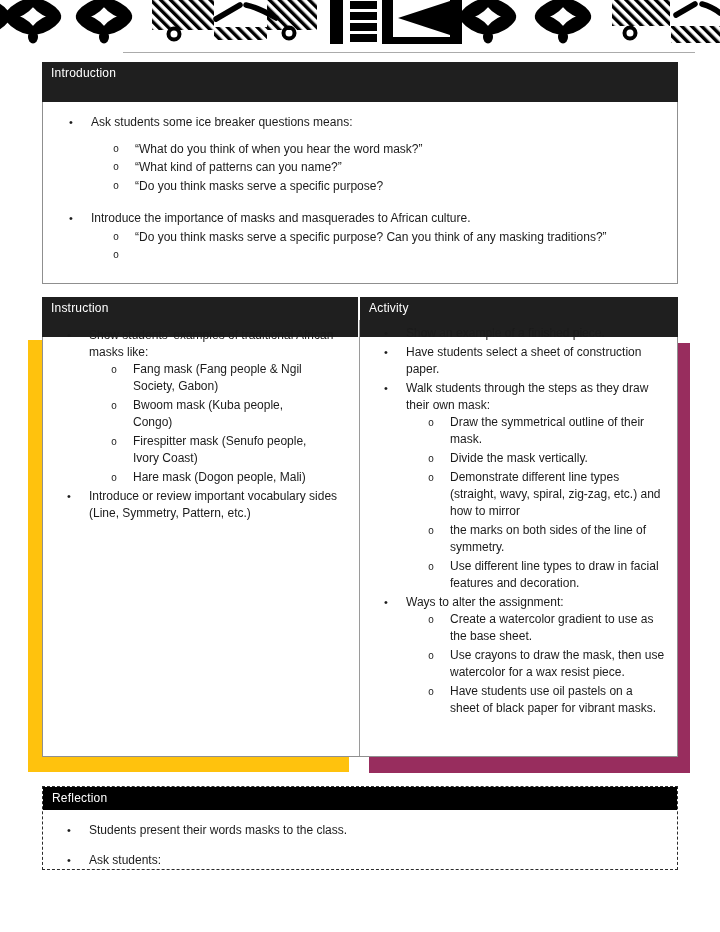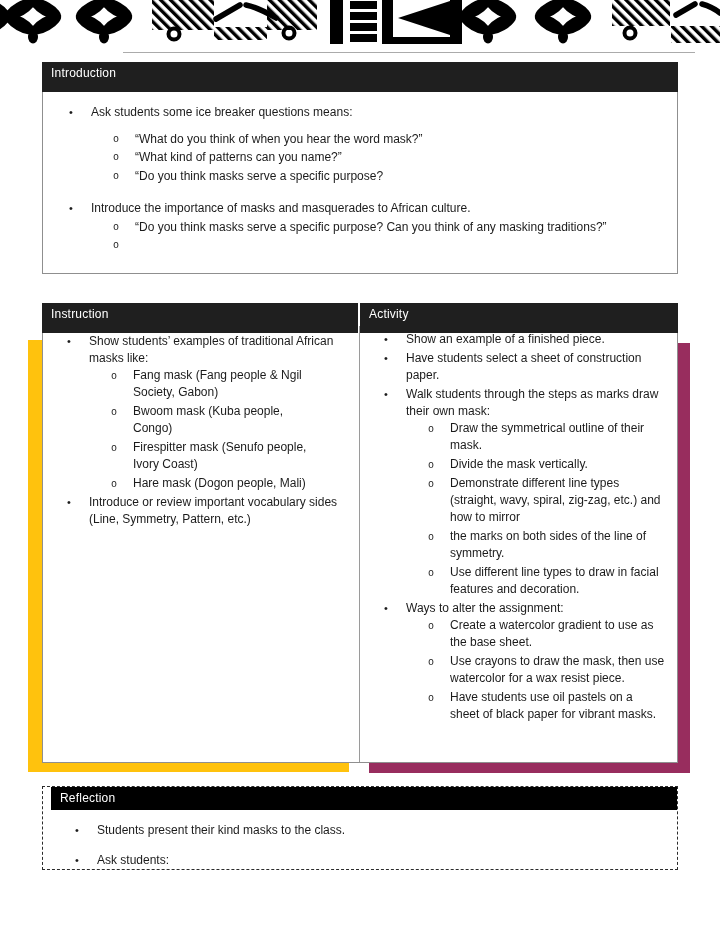"Introduction" .bar { height: 30px -> 40px }
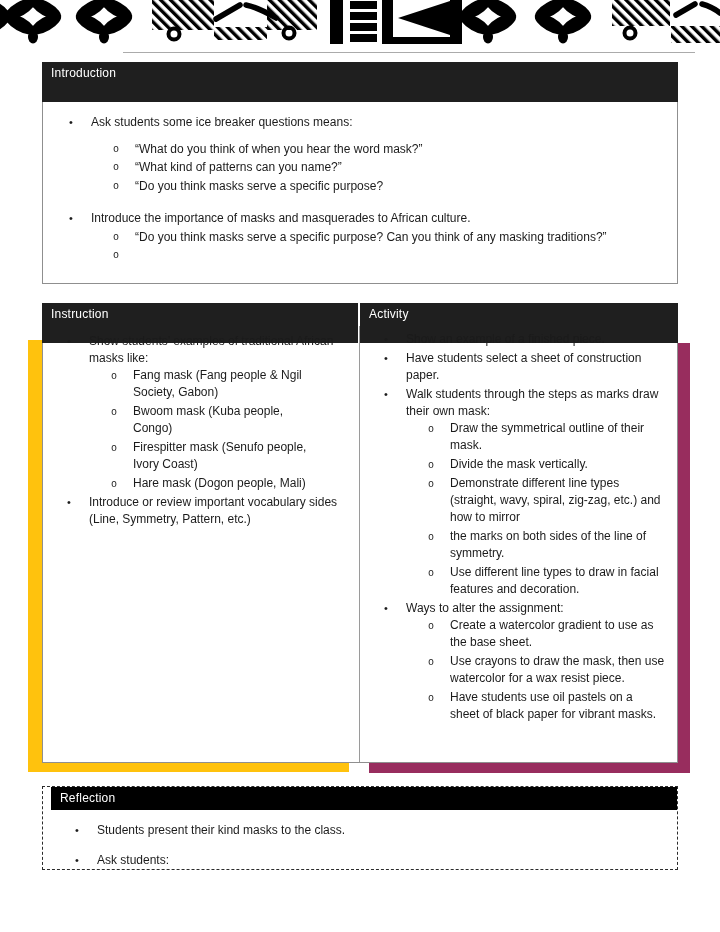"Instruction" .tc-headers { margin-top: 6px -> none }
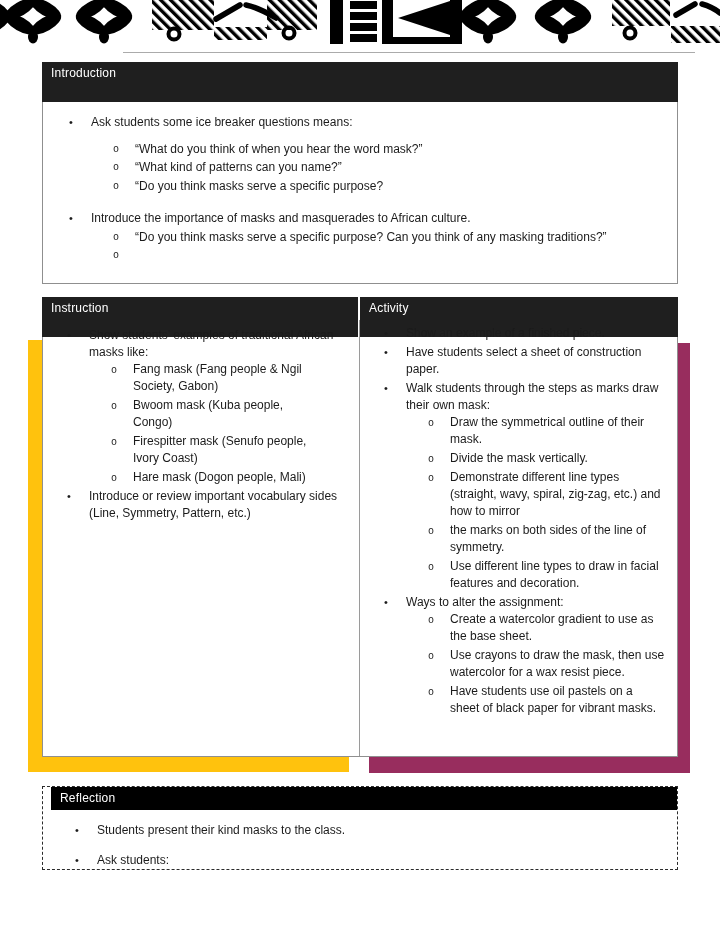"Walk students through the steps" span.t { text: marks -> they }
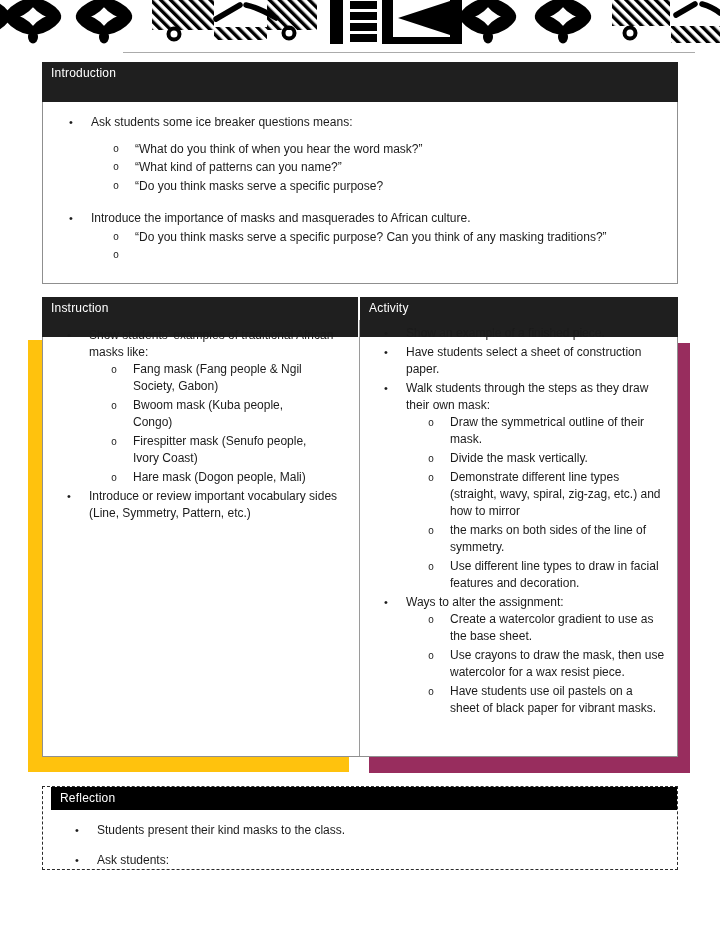"Reflection" .refl { padding-left: 8px -> none }
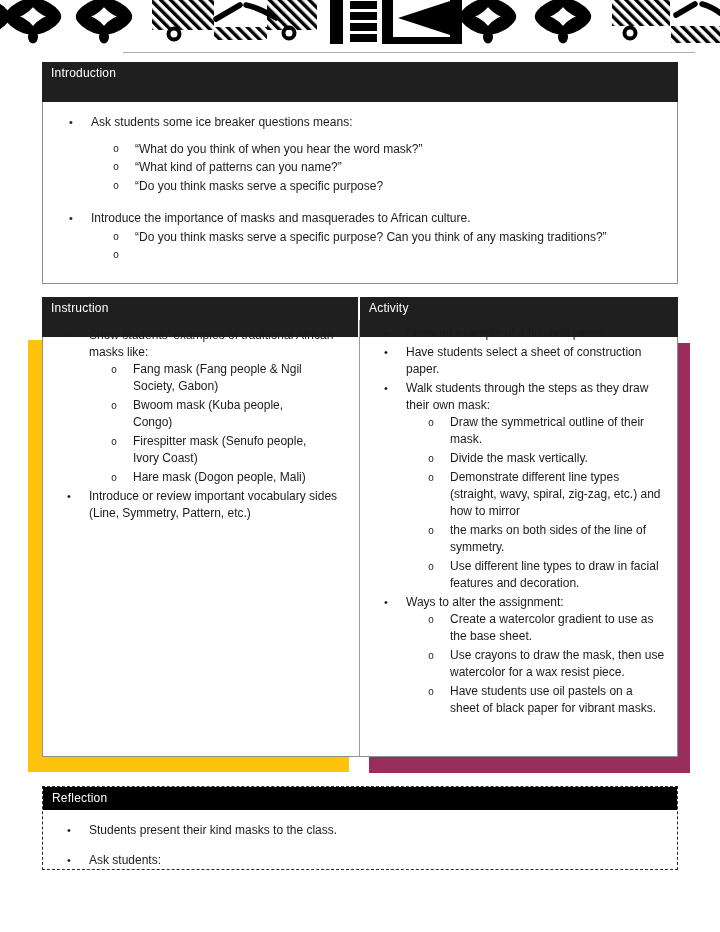"Students present their kind masks" span.t { text: kind -> words }
